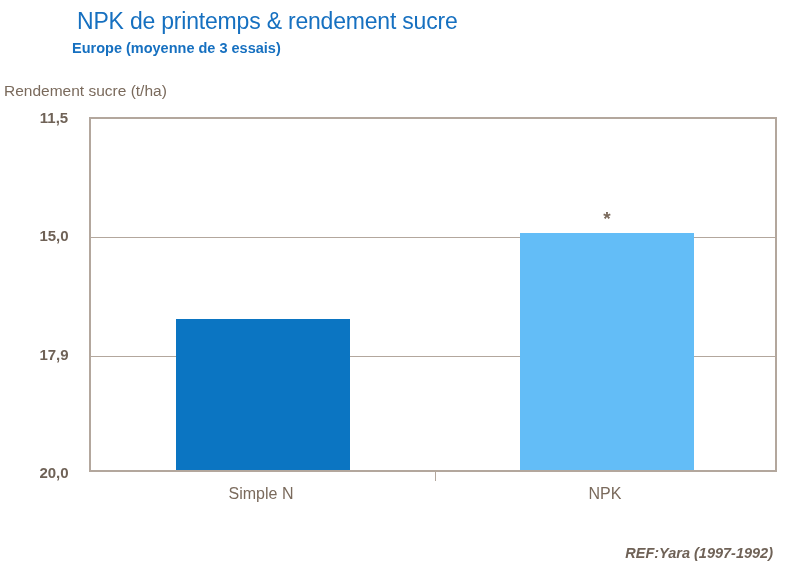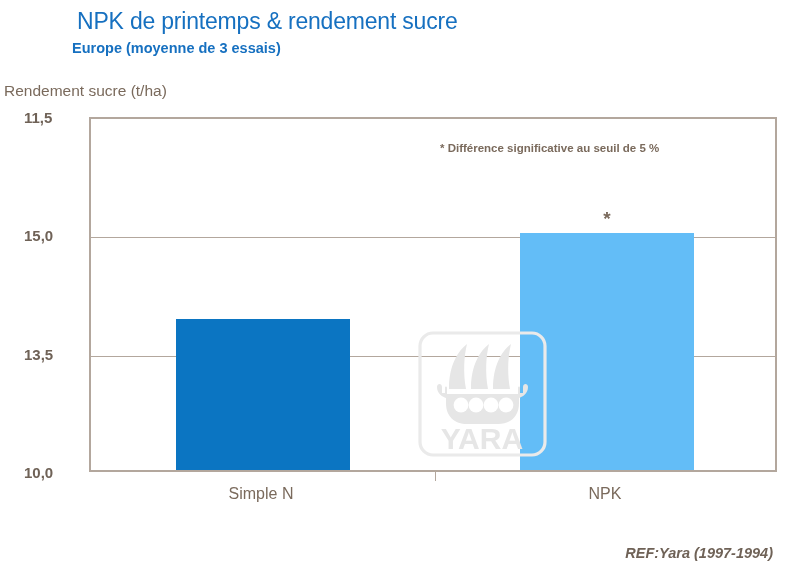"11,5" .y-tick-label { text-align: left -> center }
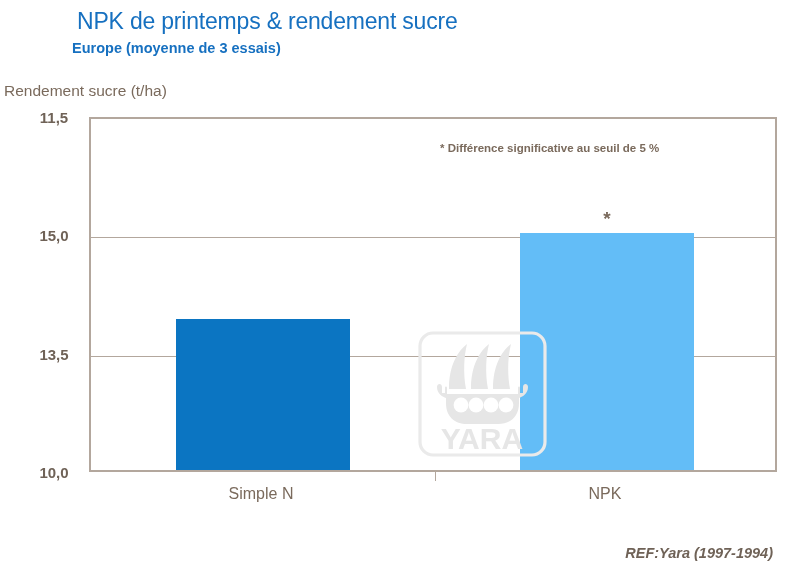"* Différence significative au seuil" div { html: <div>* Différence significative au seuil de 5 %</div> -> none }
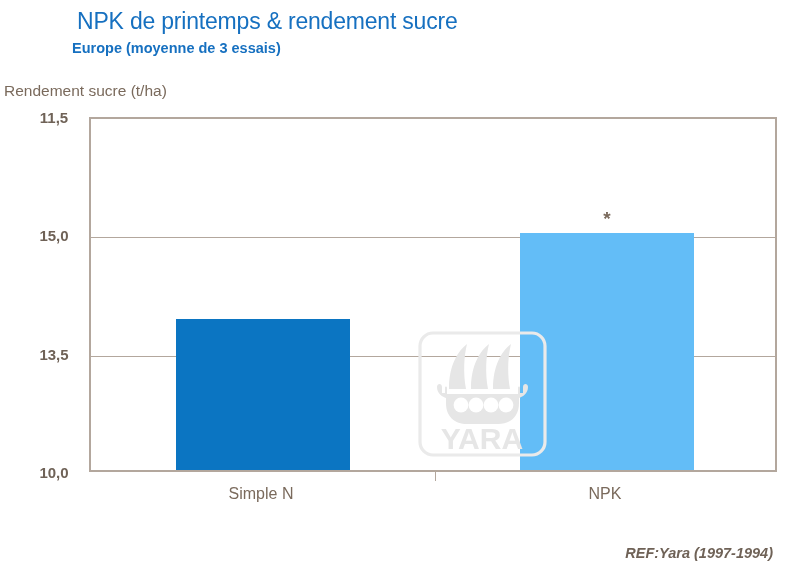"13,5" div.y-tick-label { text: 13,5 -> 17,9 }
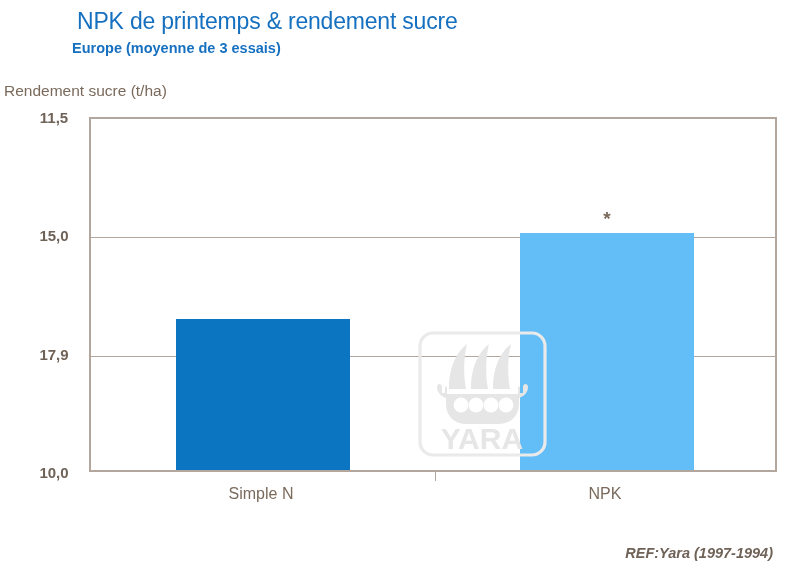"YARA" div { html: <div> <svg> <rect></rect> <path></path> <path></path> <path></path> <path></path> <circle></circle> <circle></circle> <circle></circle> <circle></circle> <text>YARA</text> </svg> </div> -> none }
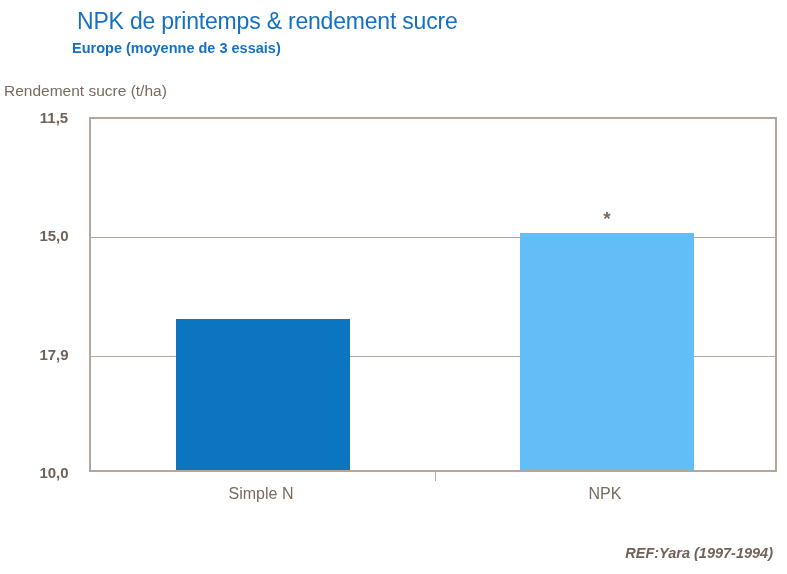"10,0" div.y-tick-label { text: 10,0 -> 20,0 }
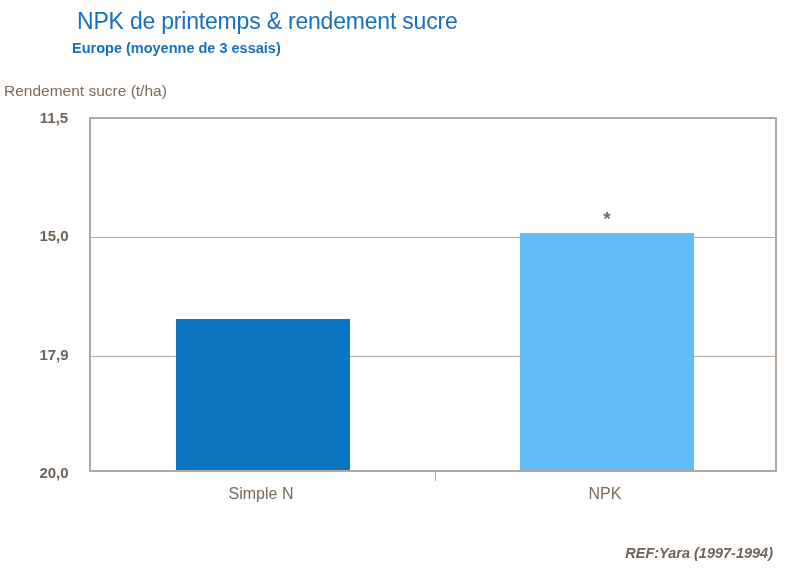"REF:Yara (1997-1994)" div { text: 1997-1994 -> 1997-1992 }
